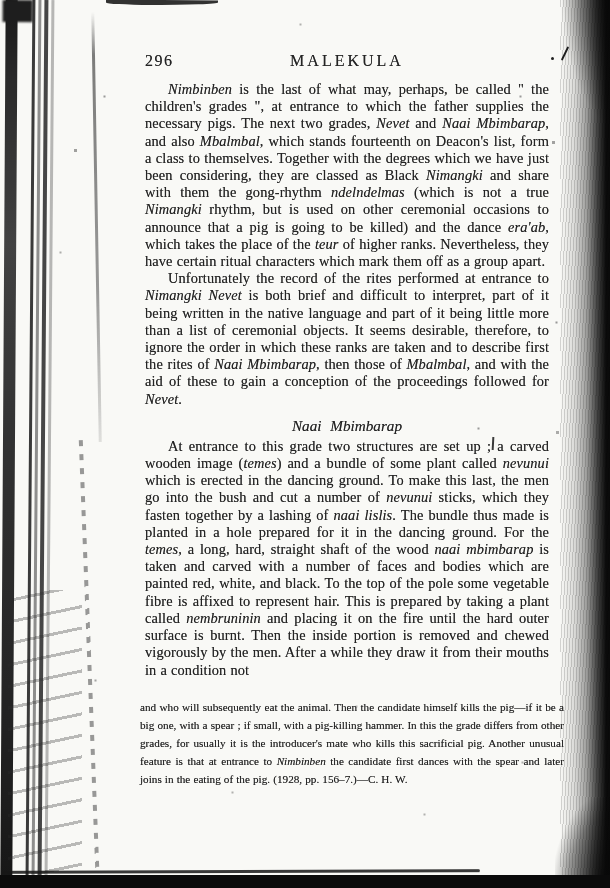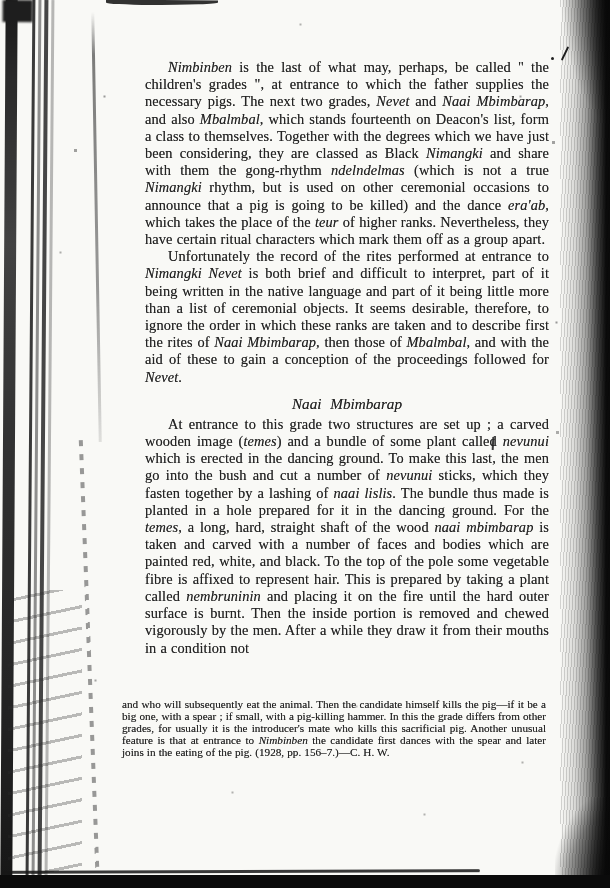"296" div.header-row { html: none -> <div> <span>296</span> <span>MALEKULA</span> </div> }
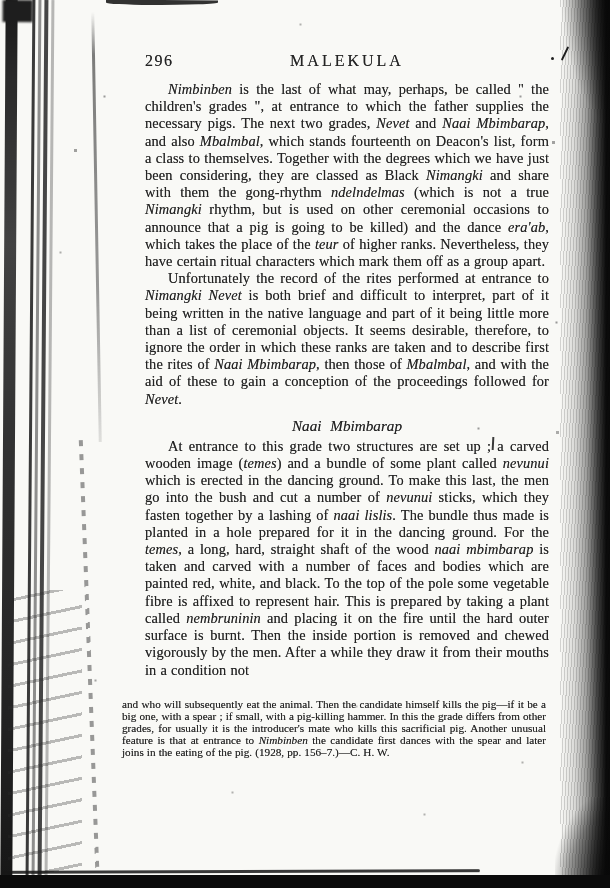"and who will subsequently eat" .footnote { left: 122px -> 140px; line-height: 12px -> 18px }
